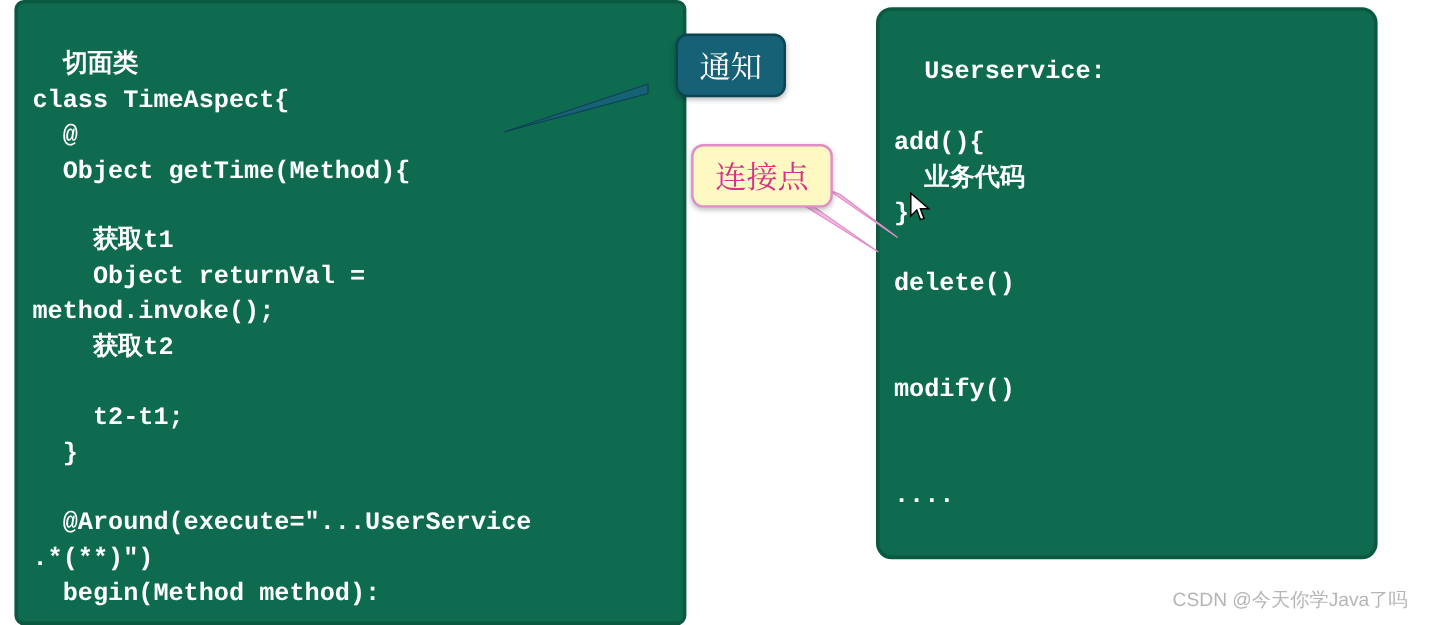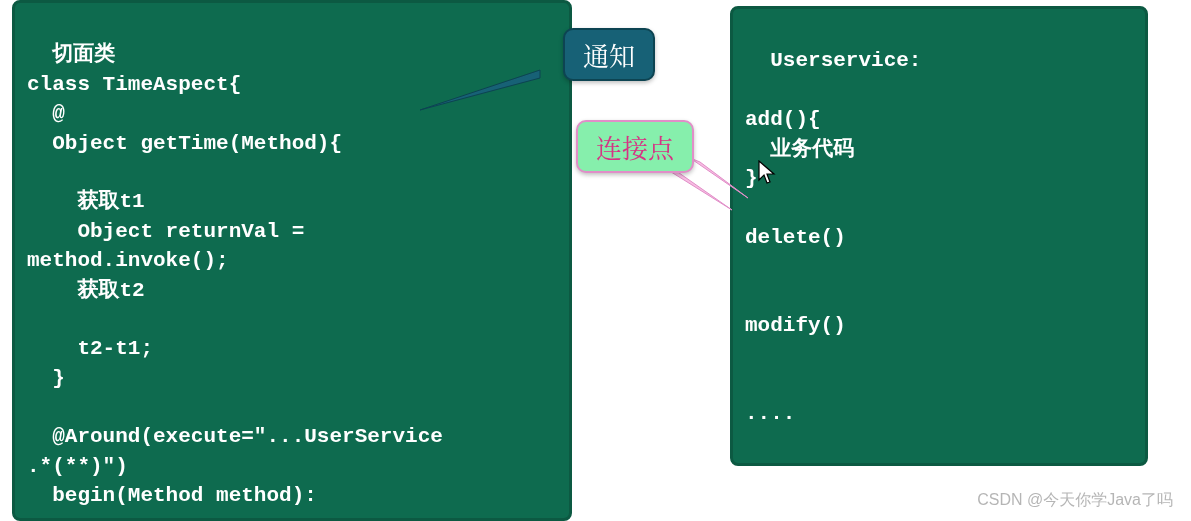"Userservice:" .panel-right { border-radius: none -> 13px }
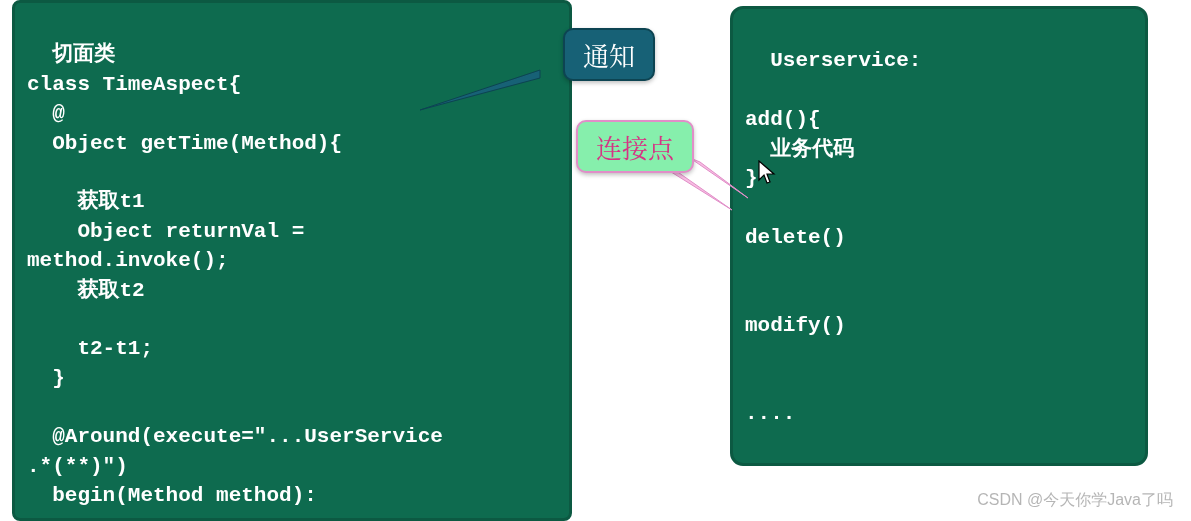"连接点" .callout-pink { background: #86efac -> #fef9c3 }
